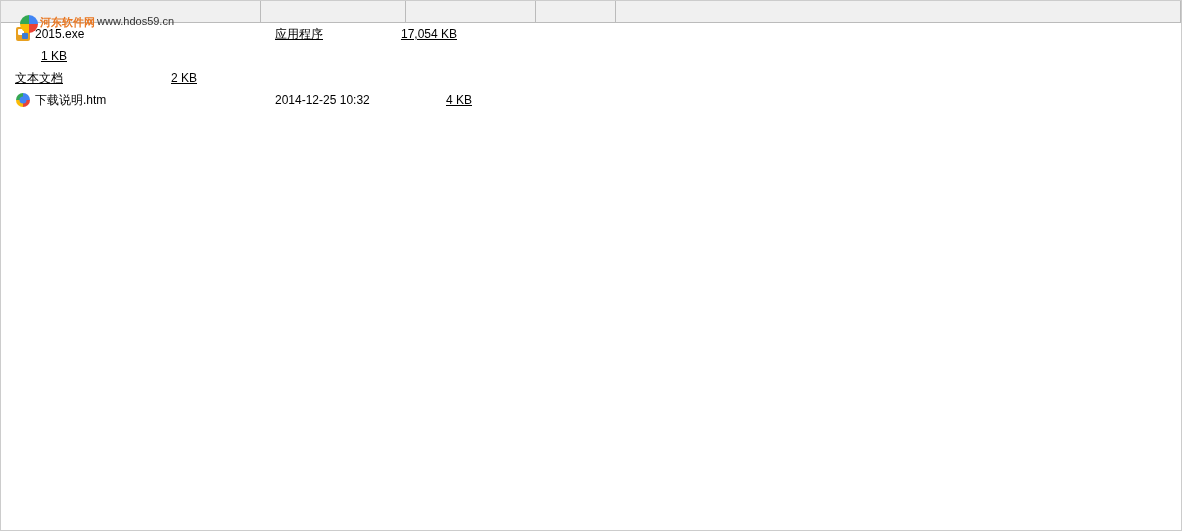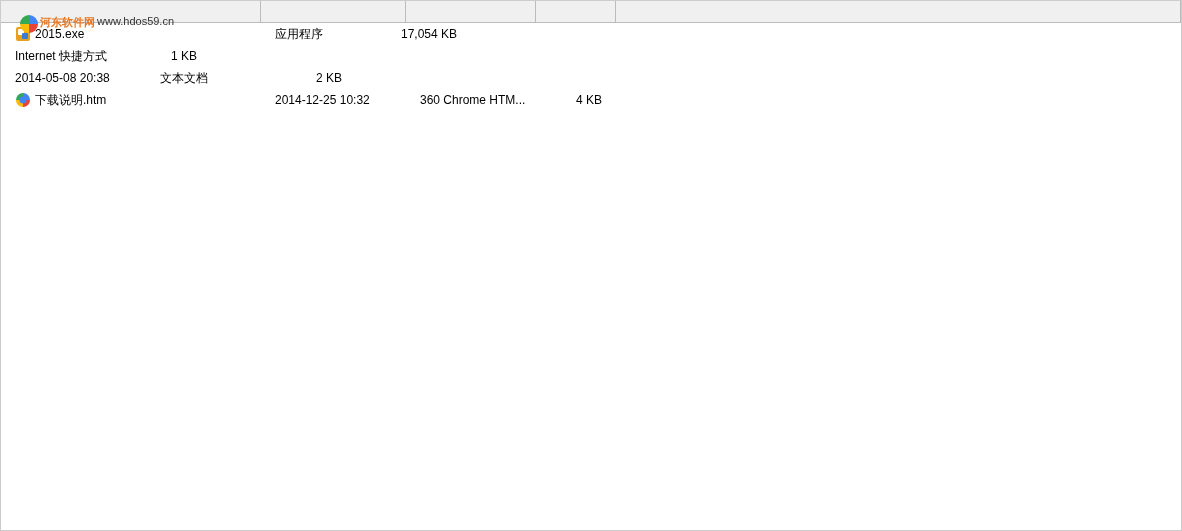"应用程序" .col-type { text-decoration: none -> underline }
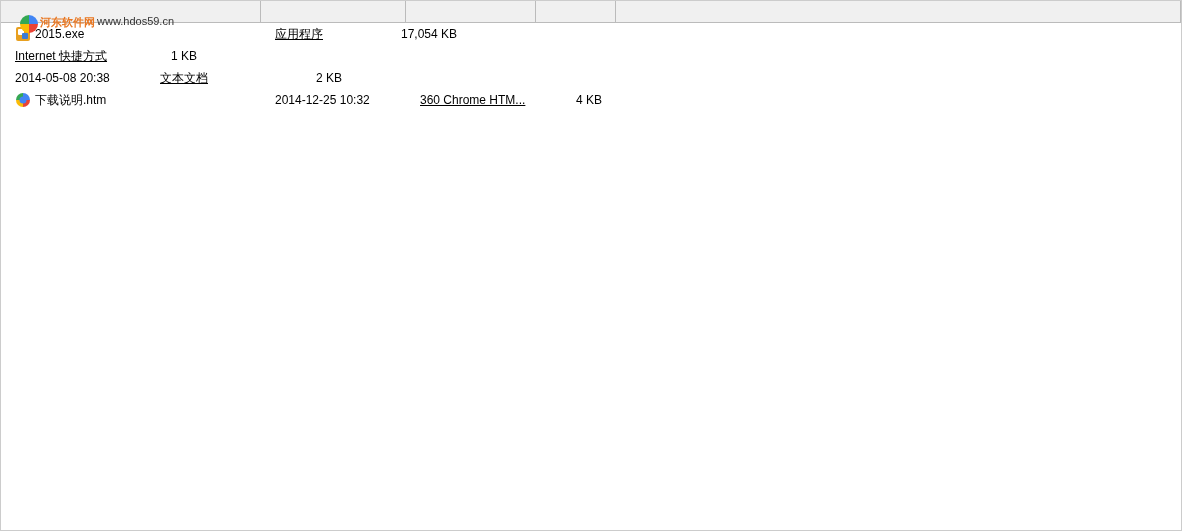"17,054 KB" .col-size { text-decoration: none -> underline }
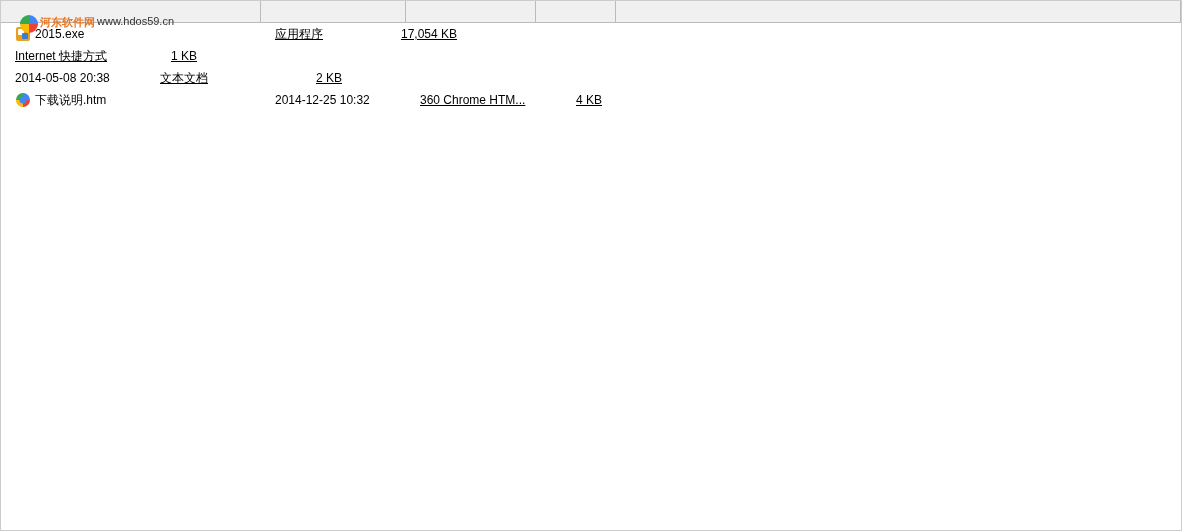"Internet 快捷方式" div.file-cell { html: <div> <span>Internet 快捷方式</span> </div> -> none }
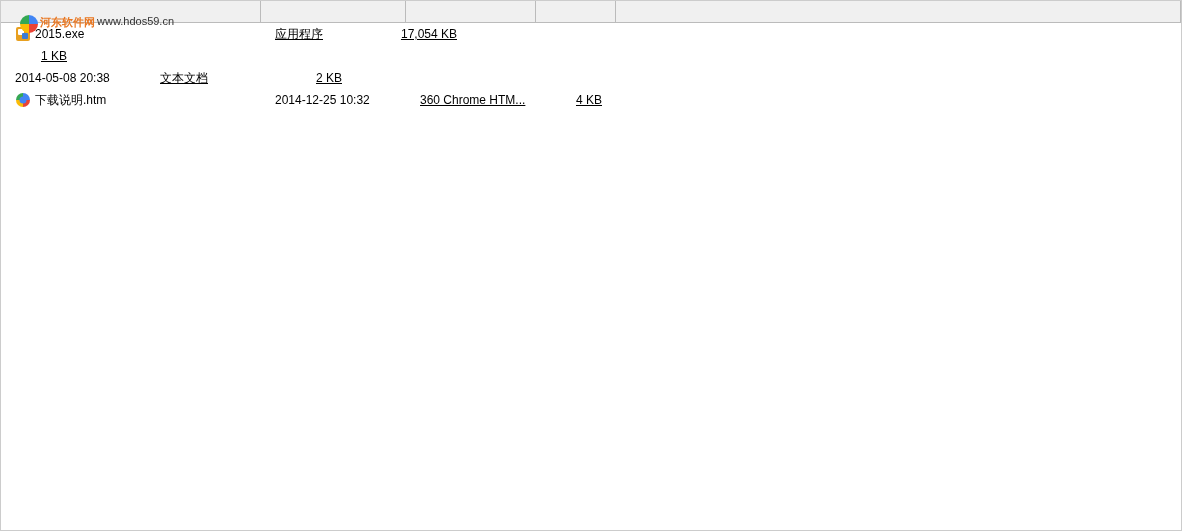"2014-05-08 20:38" div.file-cell { html: <div> <span>2014-05-08 20:38</span> </div> -> none }
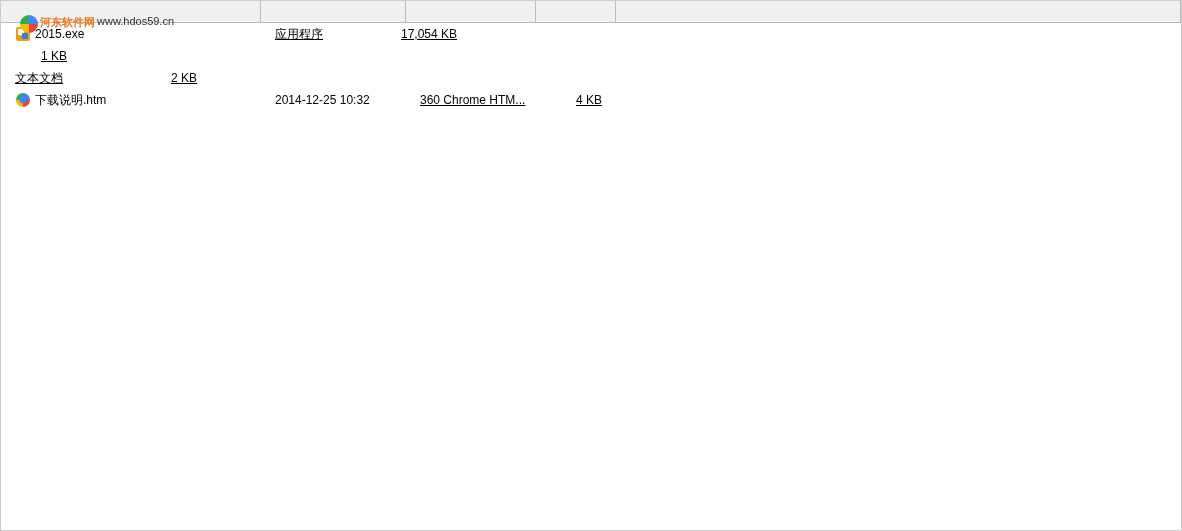"360 Chrome HTM..." div.file-cell { html: <div> <span>360 Chrome HTM...</span> </div> -> none }
